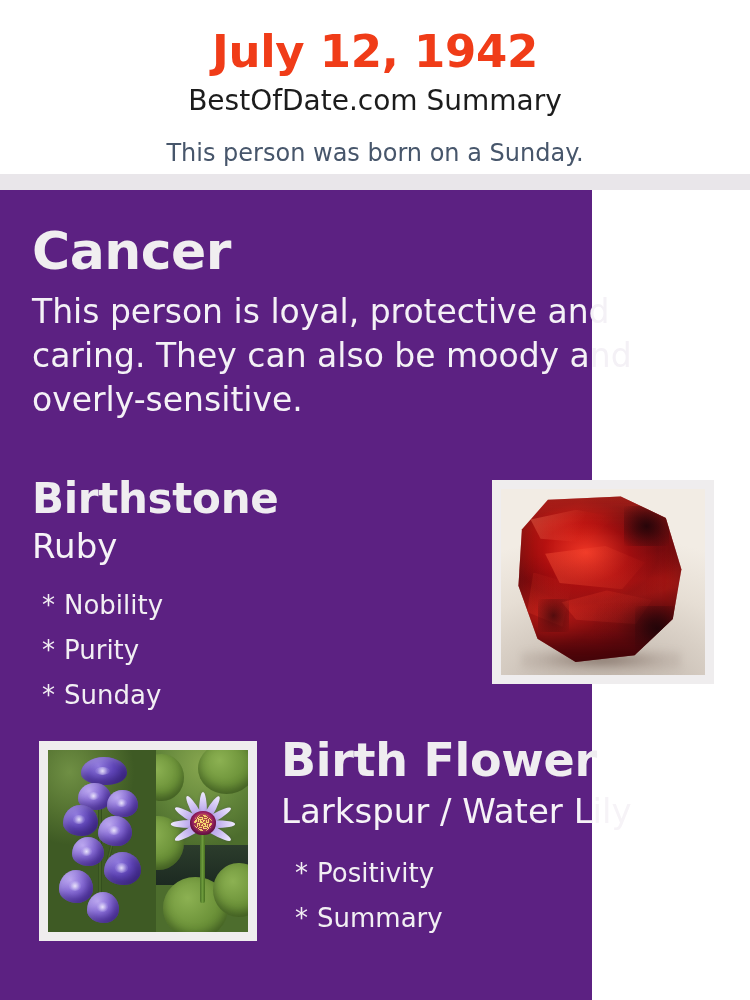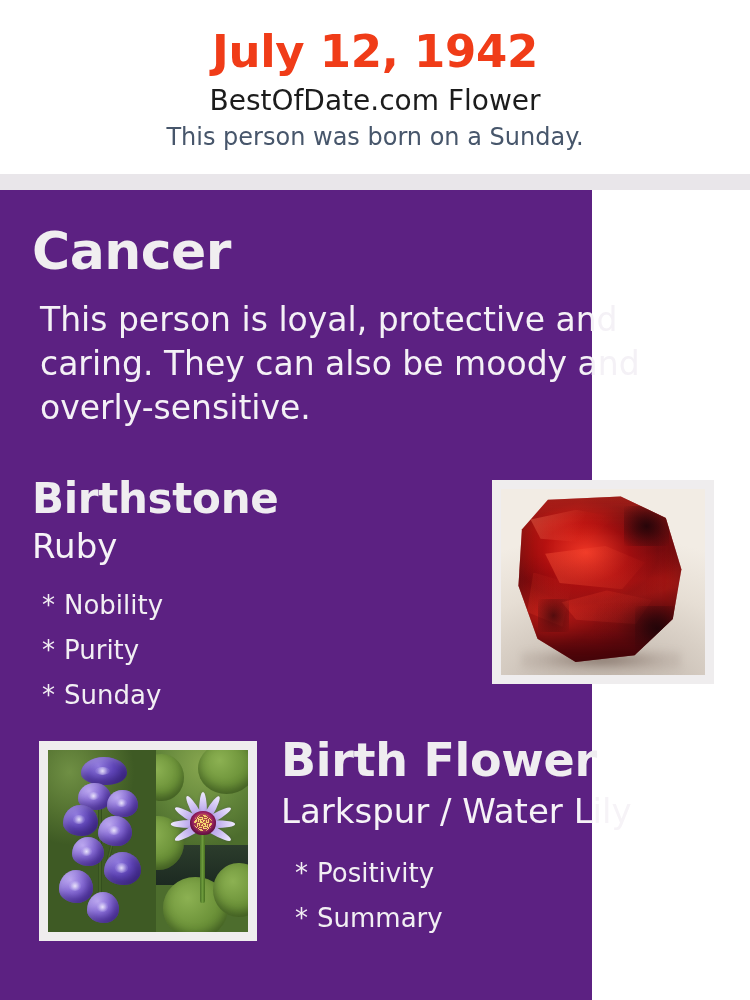"BestOfDate.com Flower" div.site-summary { text: Flower -> Summary }
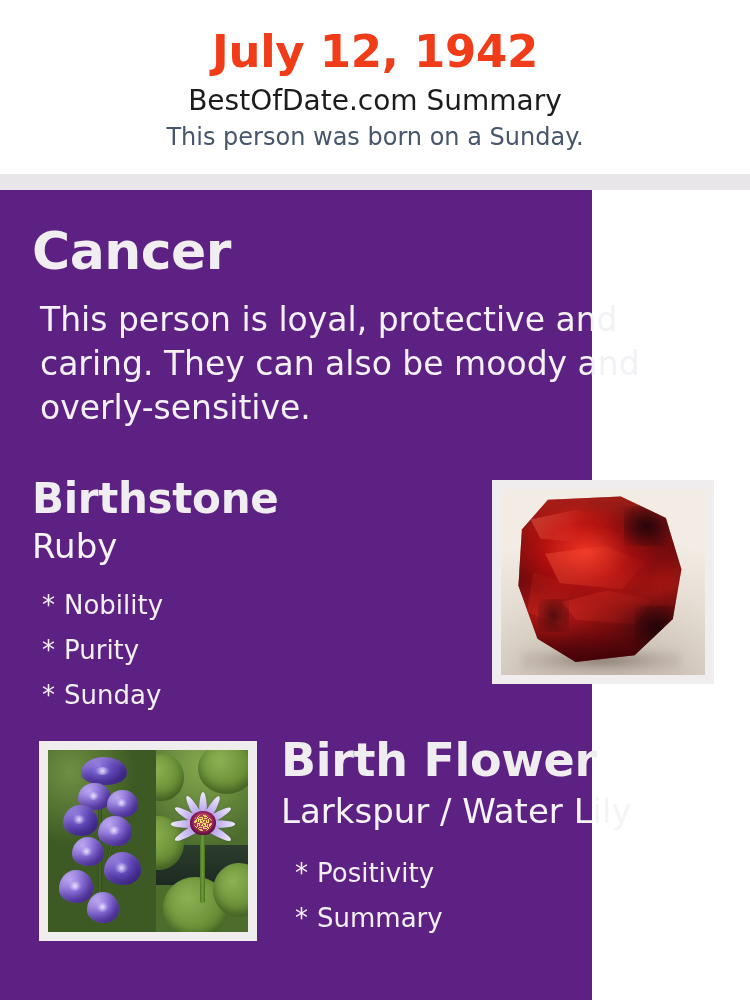"This person was born on" .born-line { margin: 0 -> 16px }
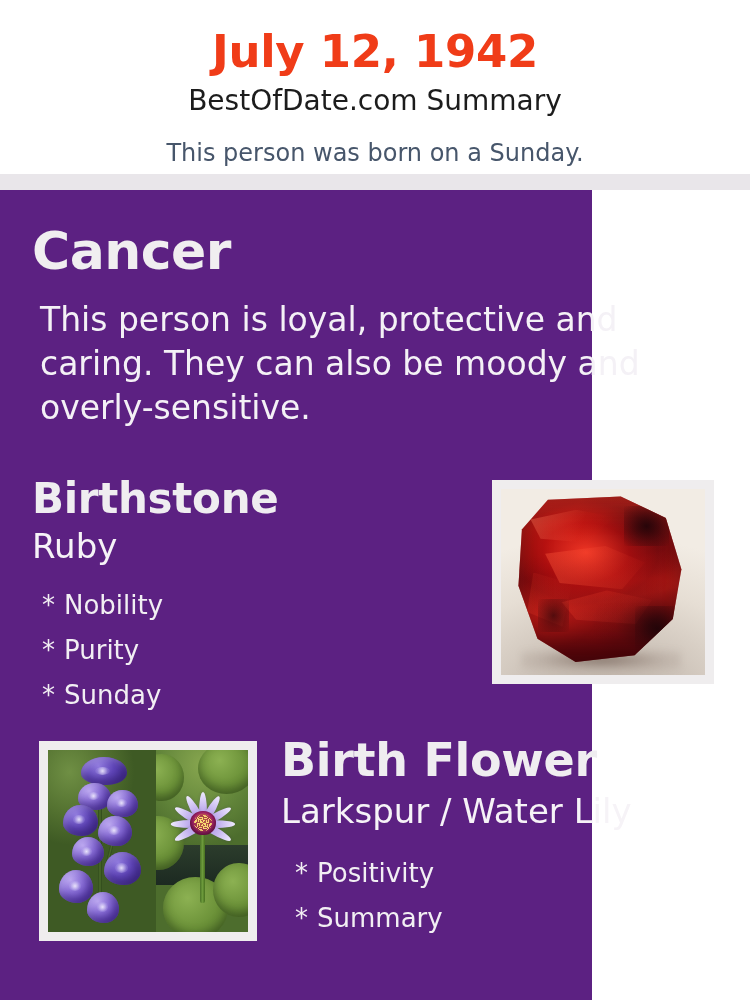"This person is loyal, protective" .zodiac-desc { margin: 8px -> 0 }
